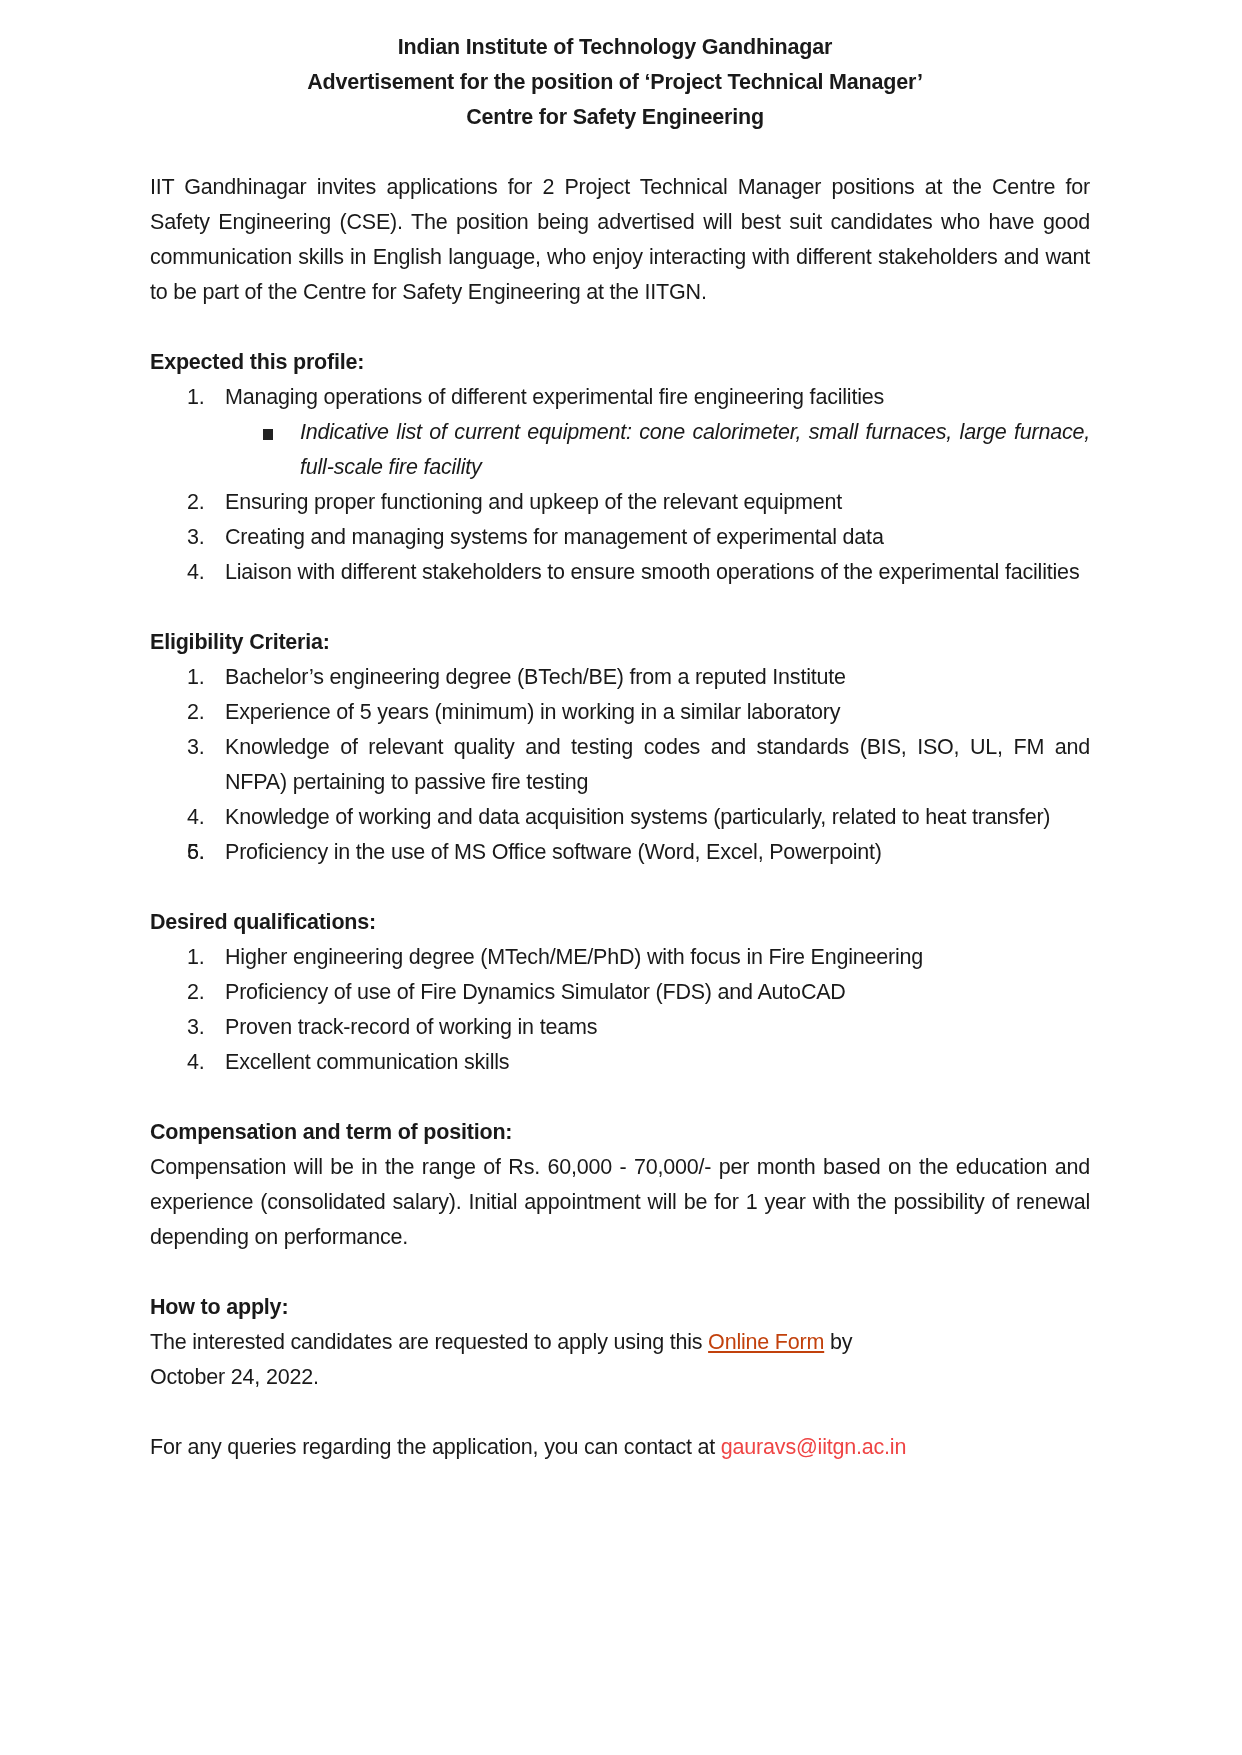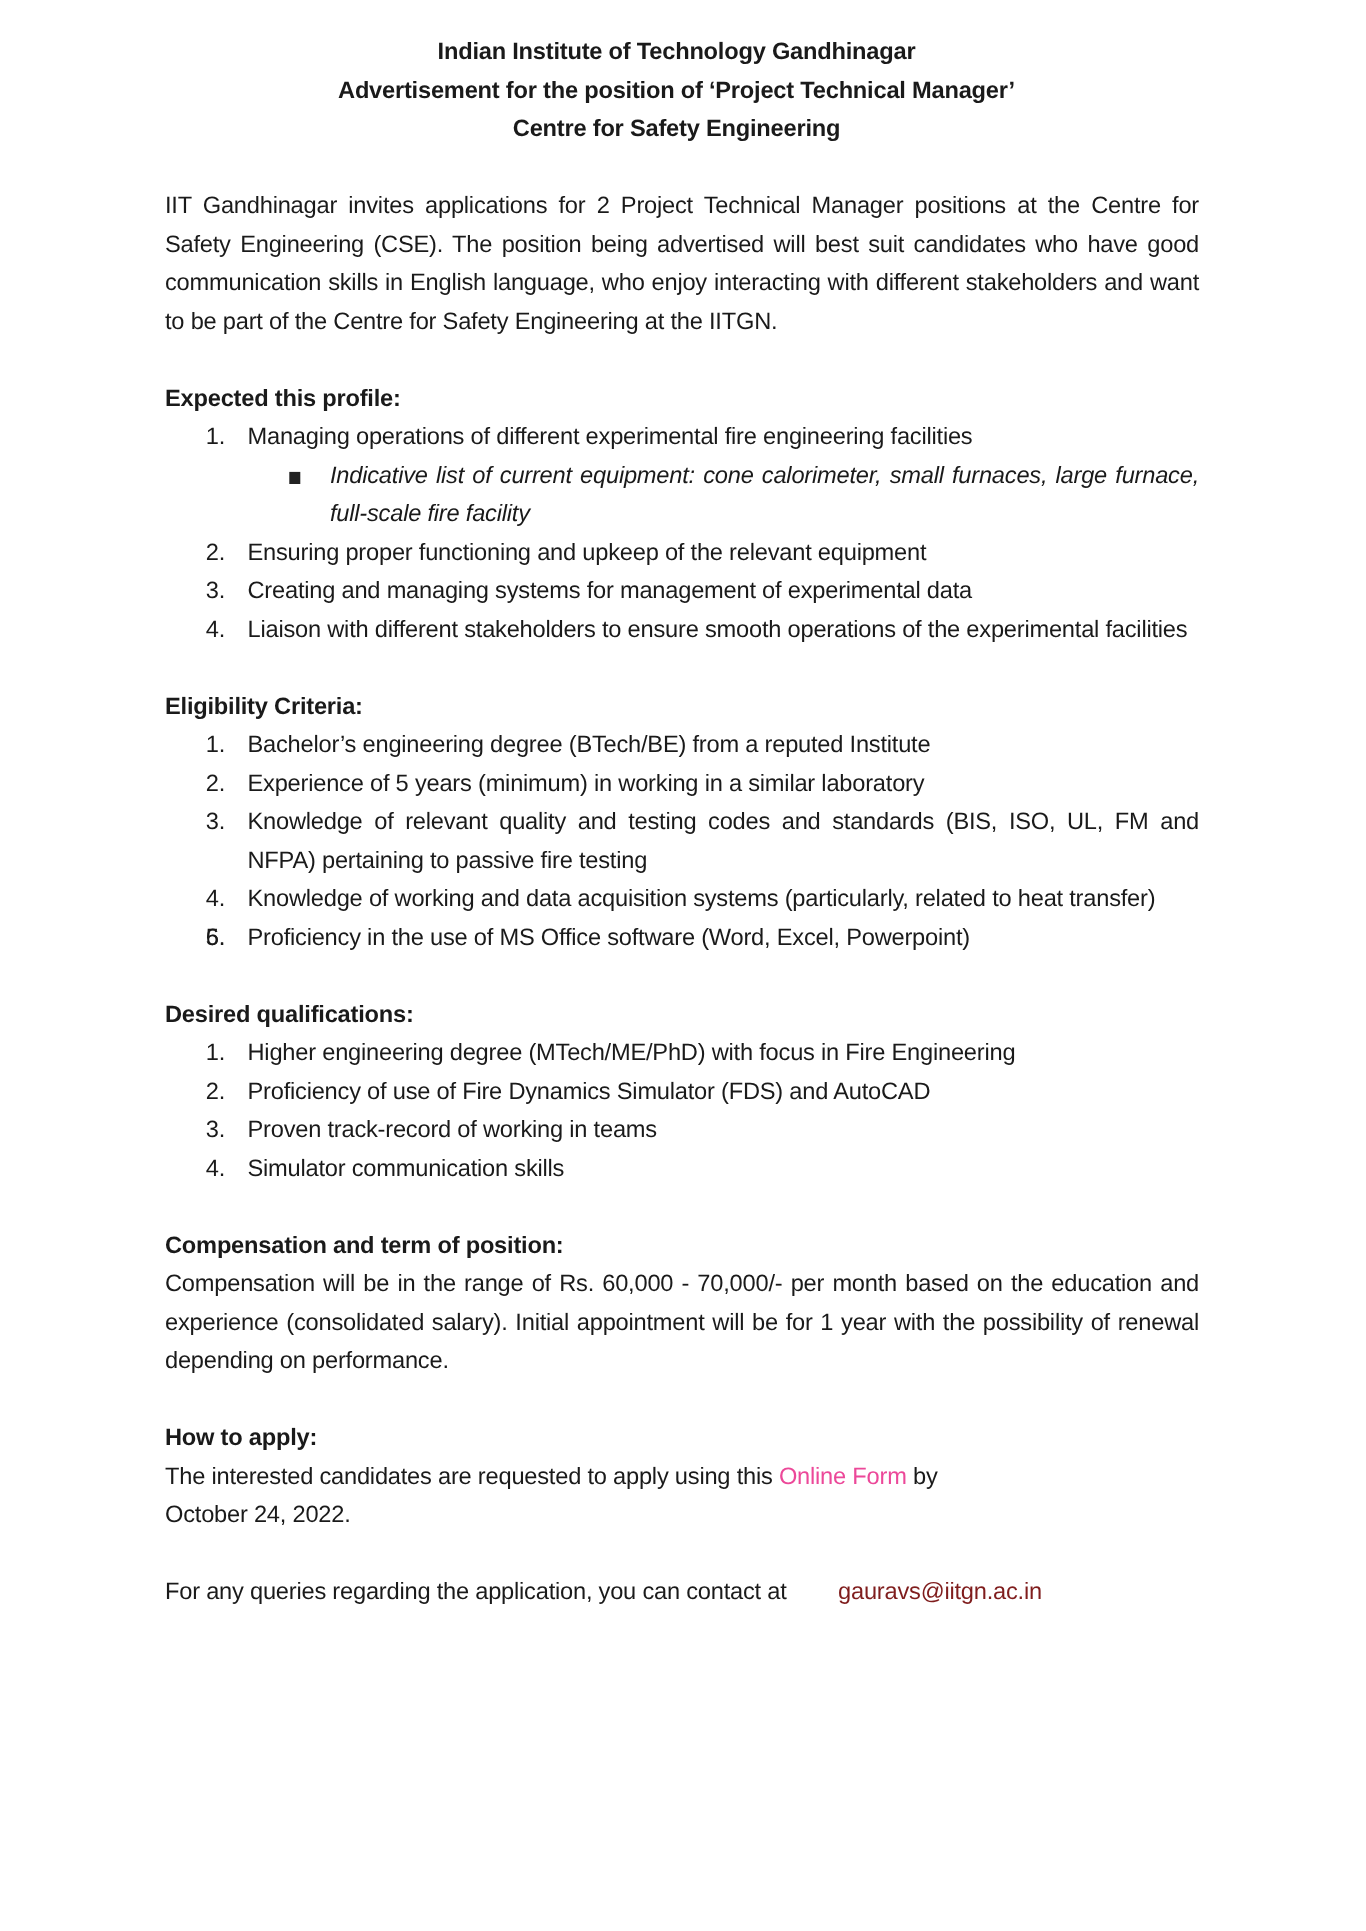"Simulator communication skills" span { text: Simulator -> Excellent }
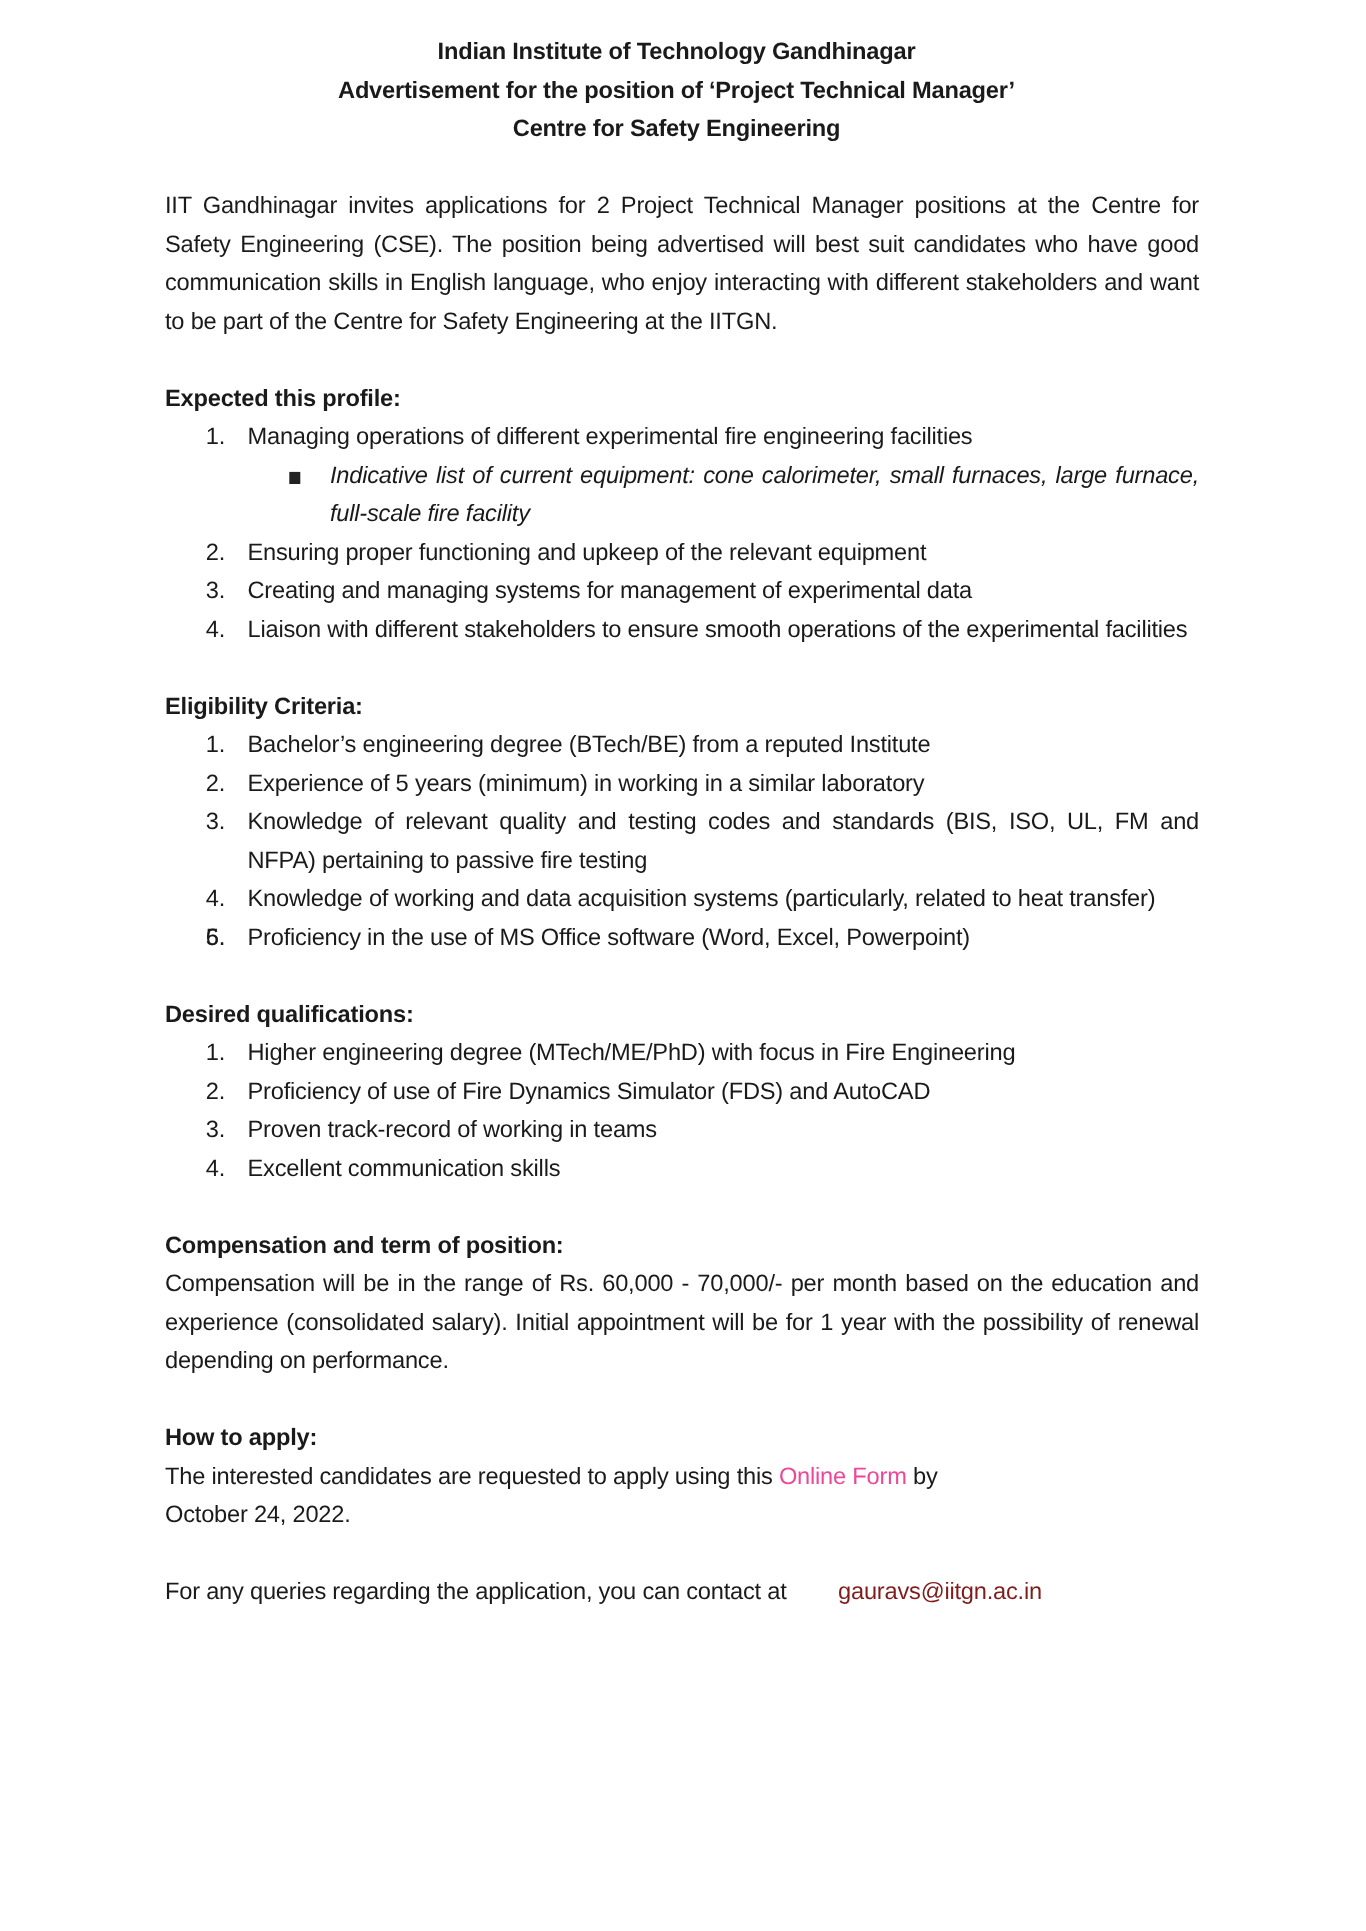"Online Form" a.link { color: #ec4899 -> #c2410c; text-decoration: none -> underline }
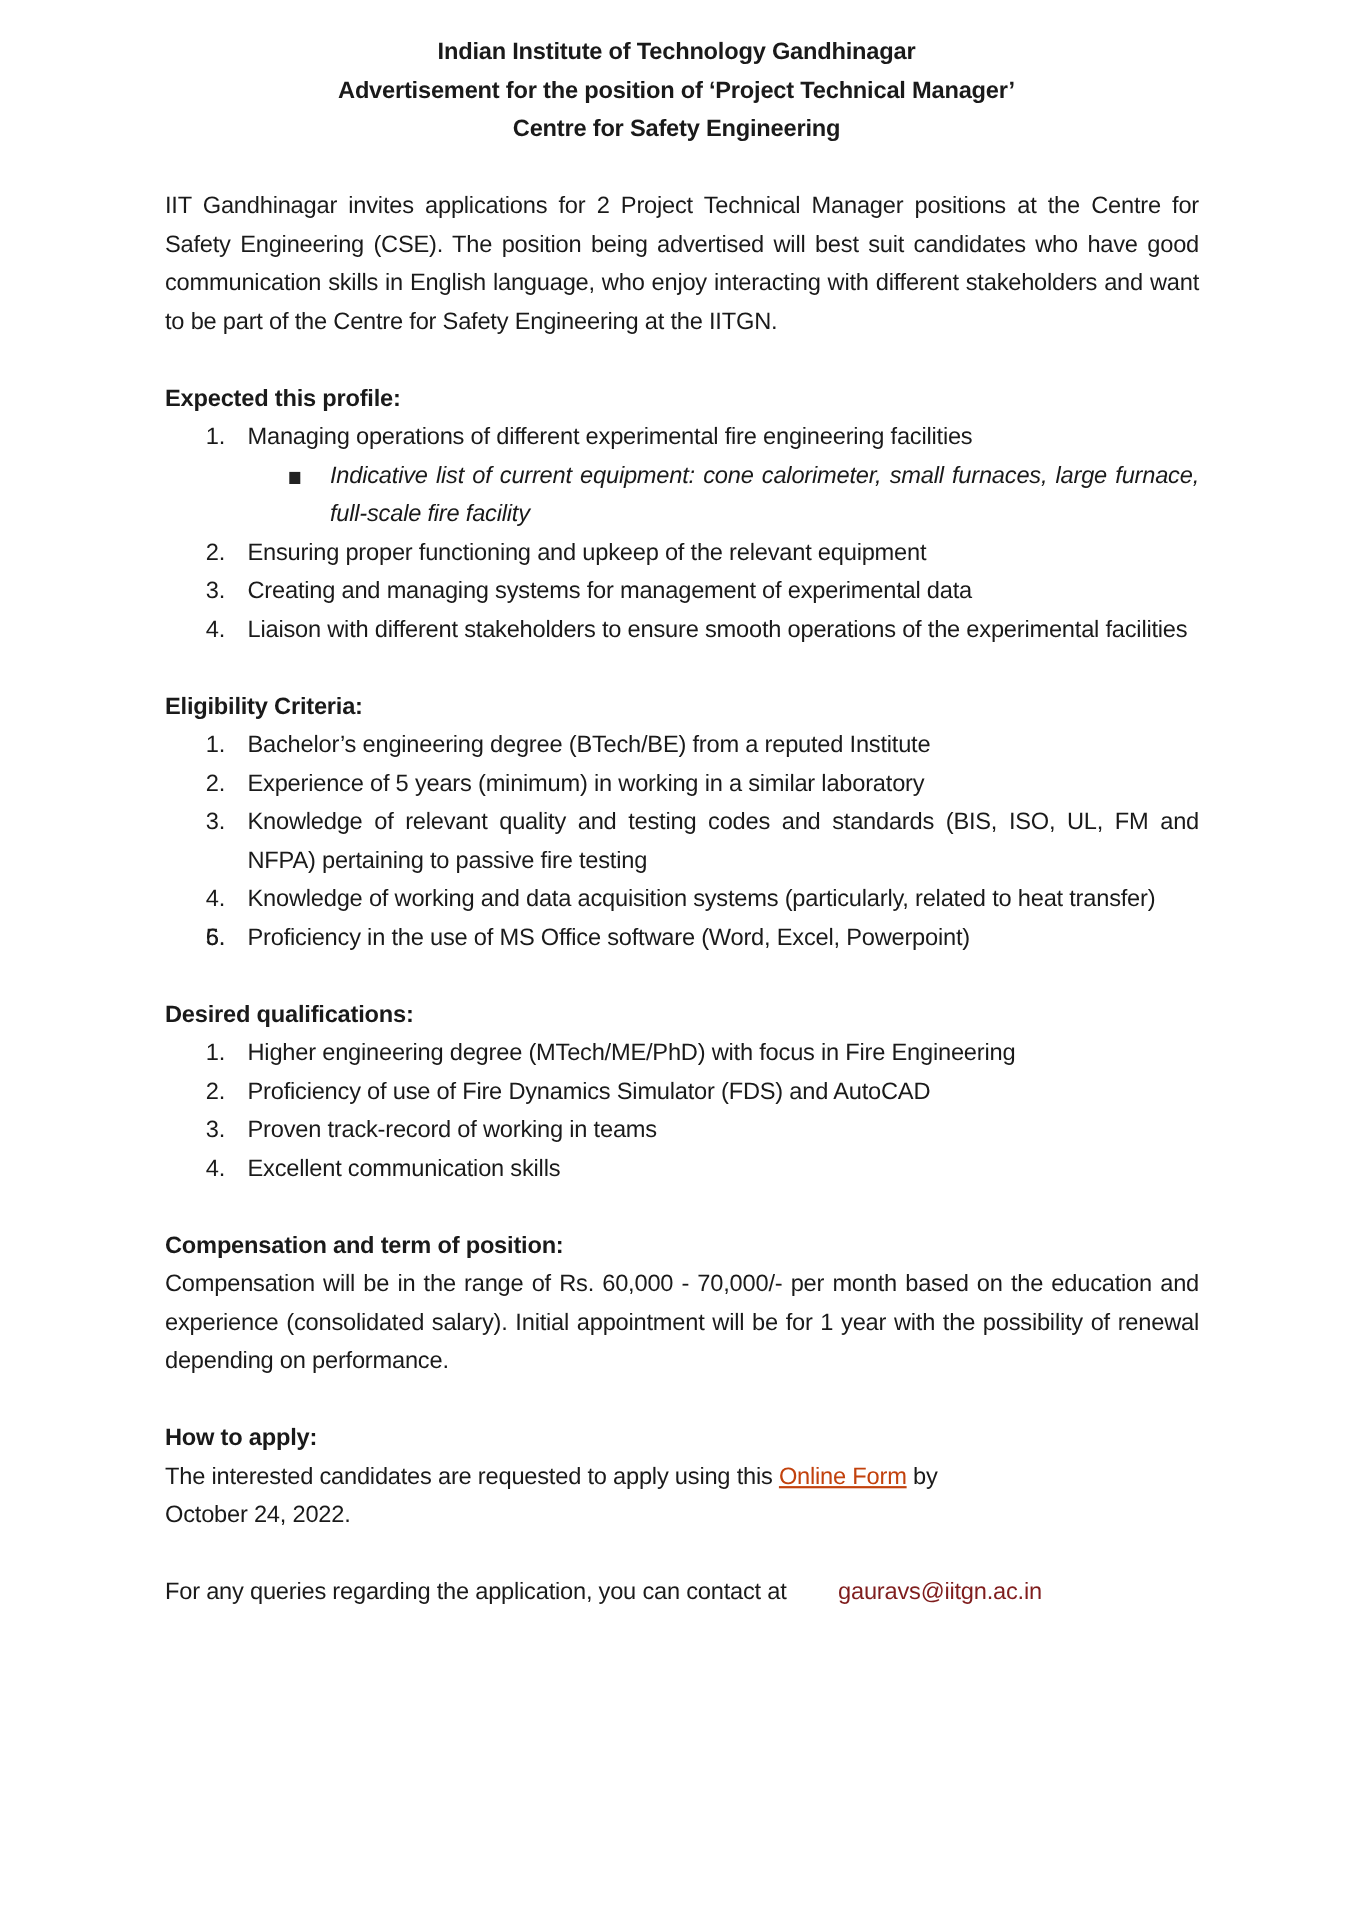"gauravs@iitgn.ac.in" .email { color: #7f1d1d -> #ef4444; margin-left: 41px -> none }
